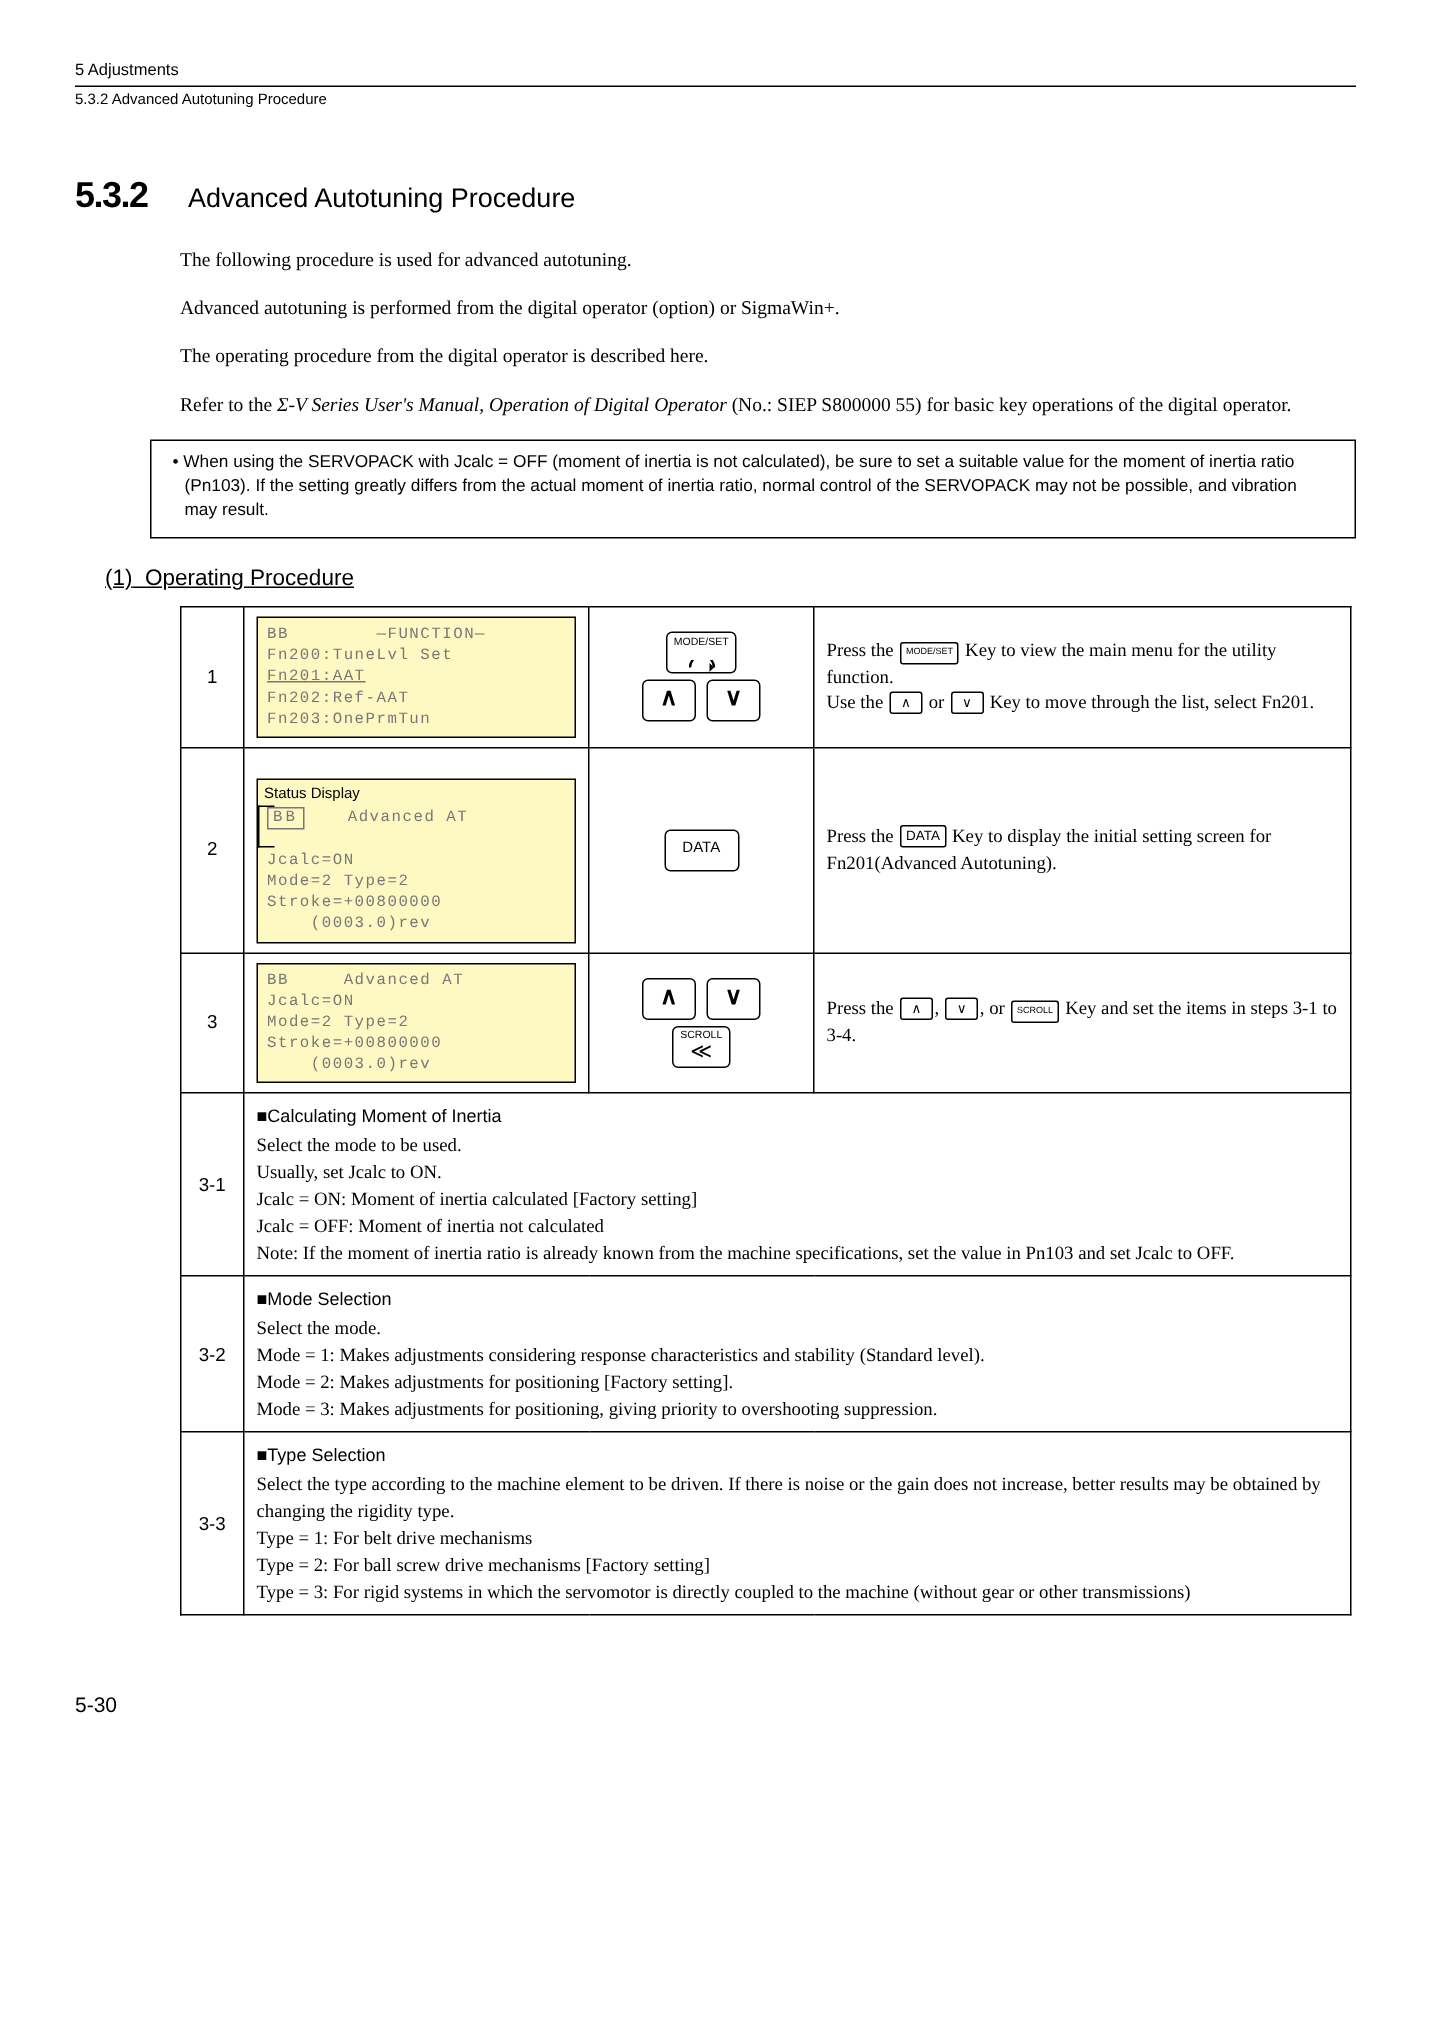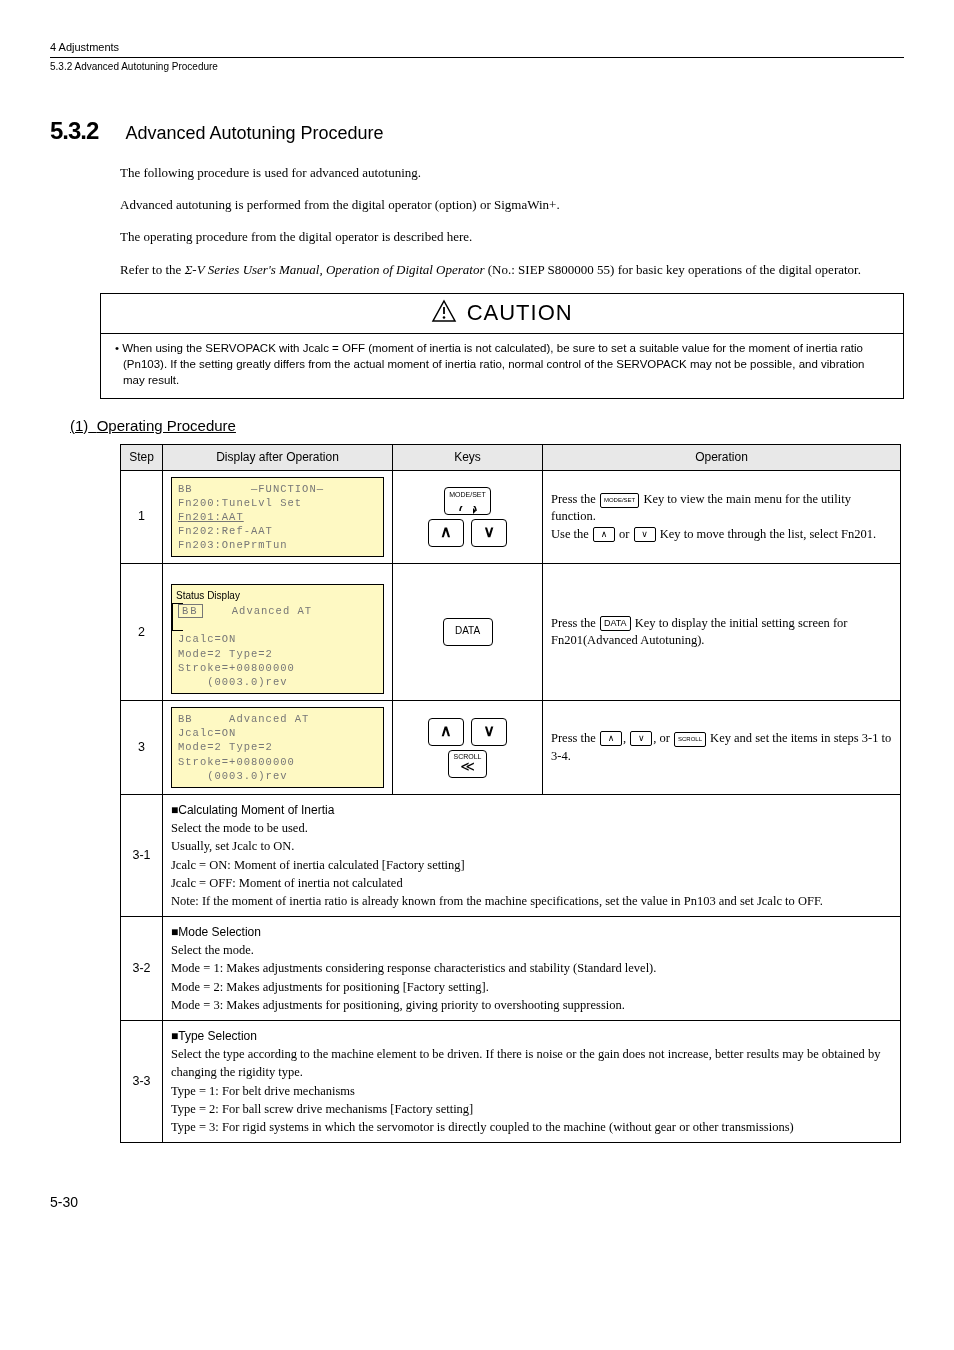"4 Adjustments" div.header-small { text: 4 -> 5 }
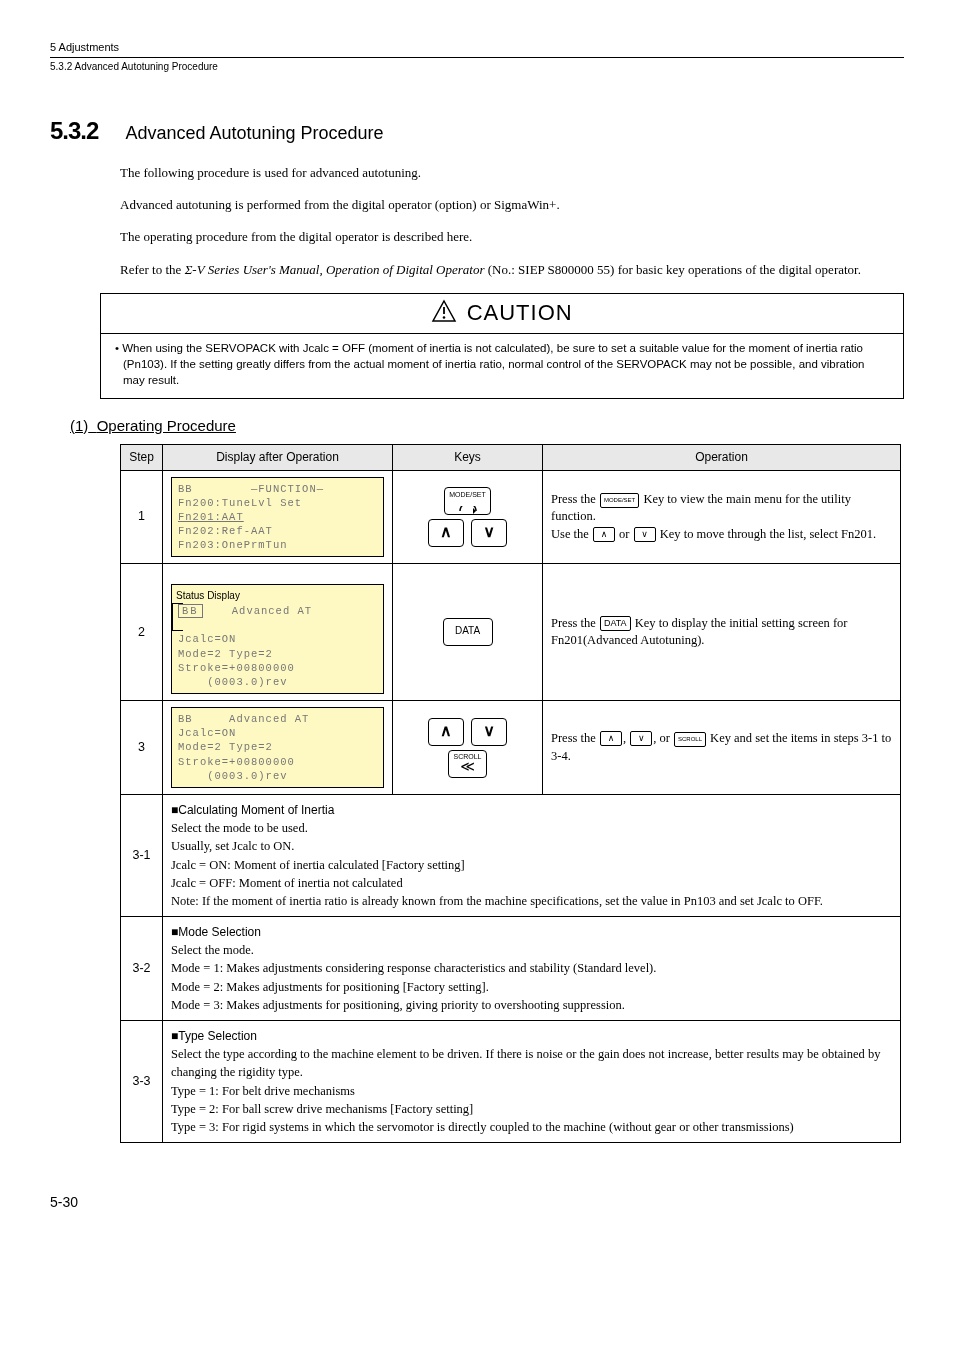"CAUTION" div.caution-title { html: <div> <span> <svg> <polygon></polygon> <line></line> <circle></circle> </svg> </span> <span>CAUTION</span> </div> -> none }
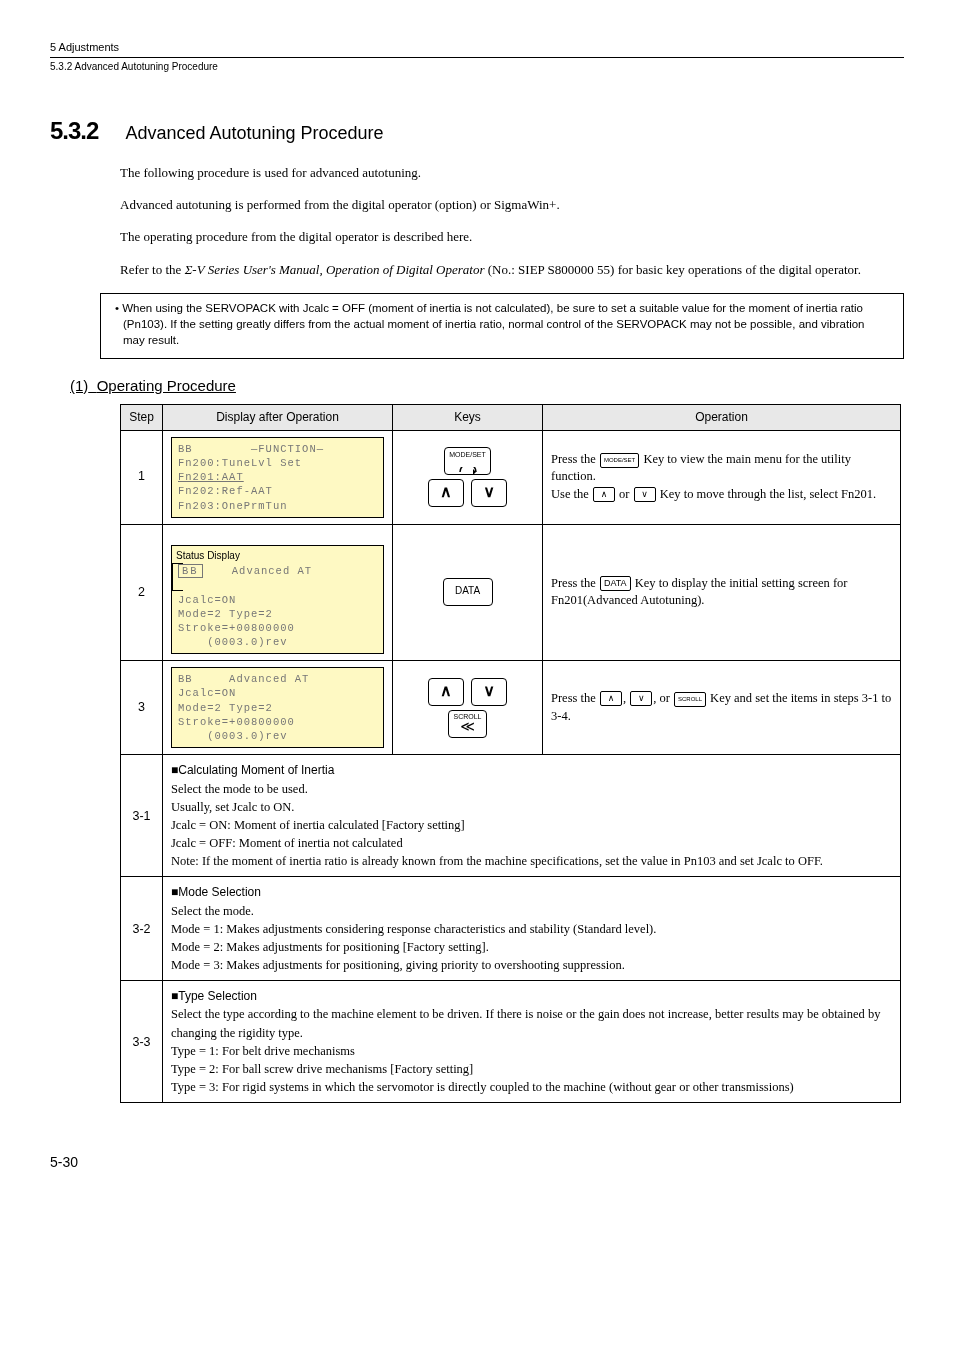"Step" tr { html: <tr> <th>Step</th> <th>Display after Operation</th> <th>Keys</th> <th>Operation</th> </tr> -> none }
